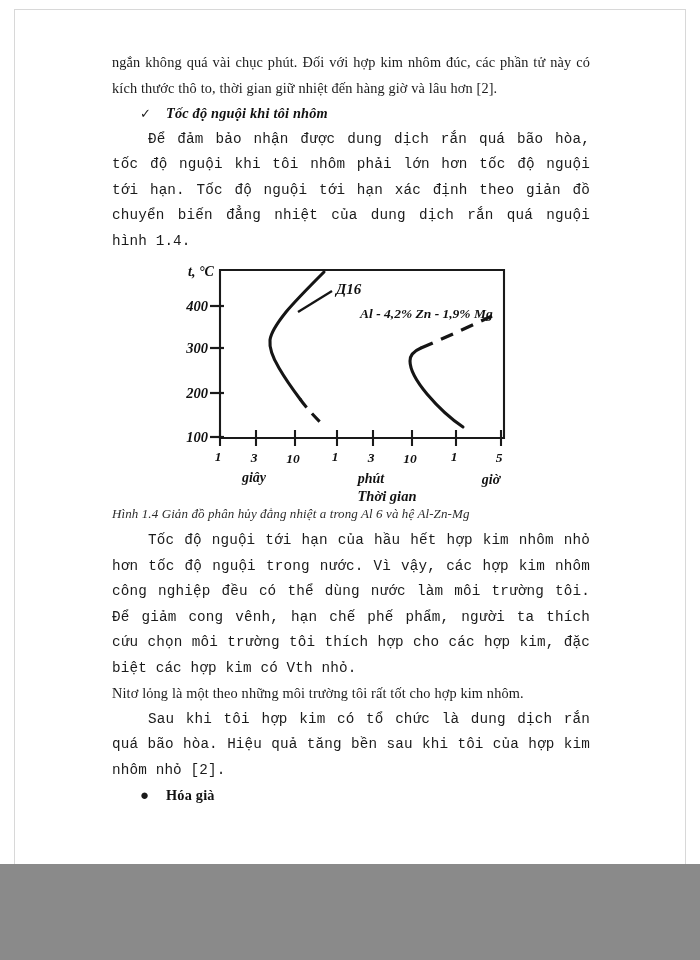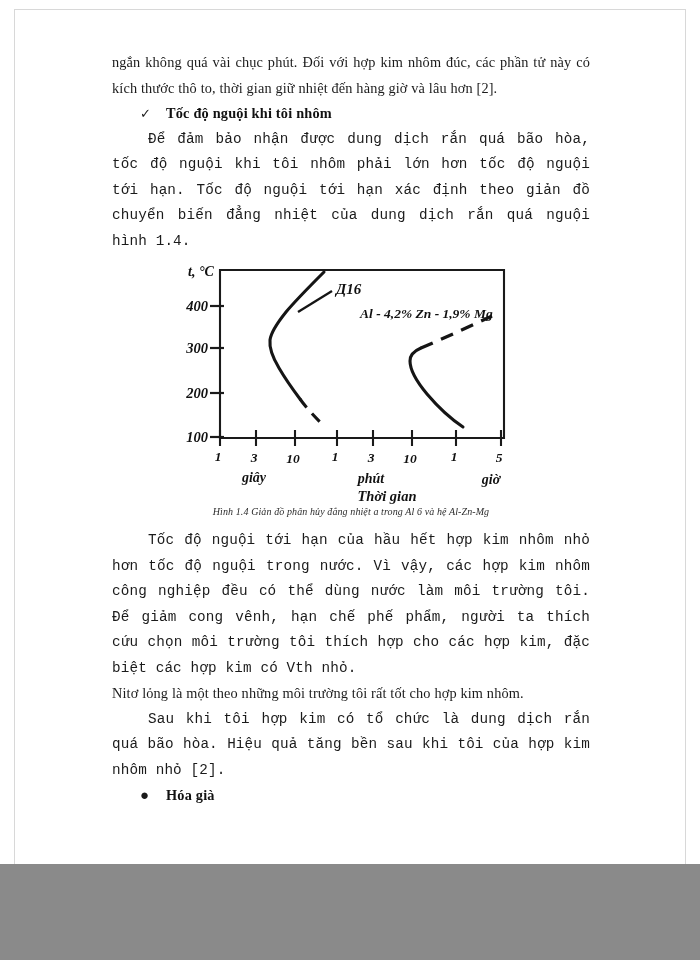"Tốc độ nguội khi tôi" .heading-txt { font-style: none -> italic }
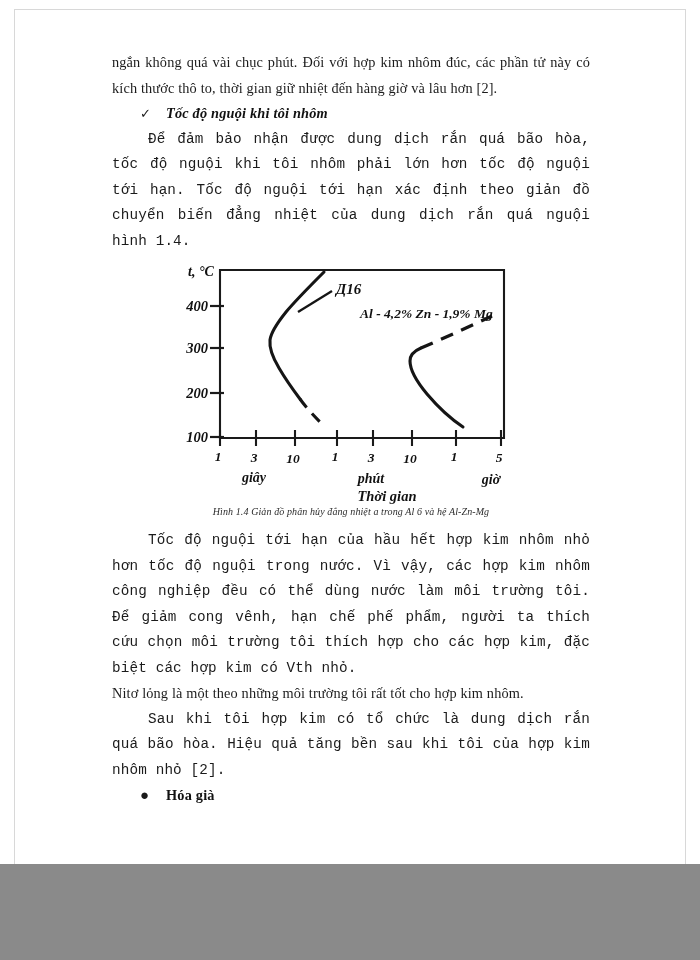"Hình 1.4 Giản đồ phân" .fig-caption { font-size: 10px -> 13px; text-align: center -> none }
